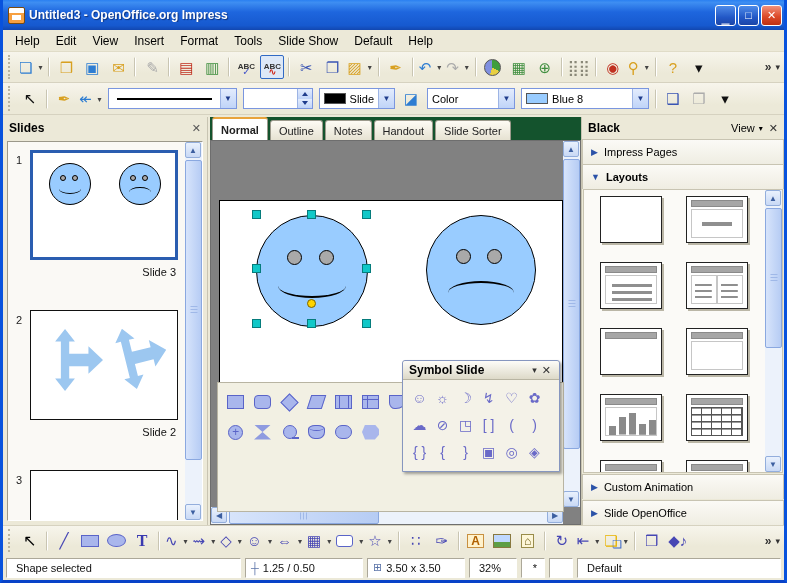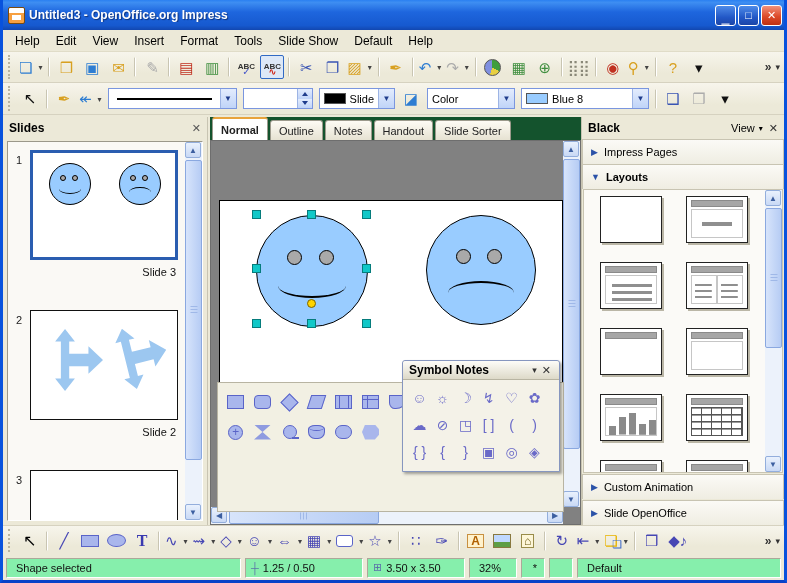"Symbol Notes" span { text: Notes -> Slide }
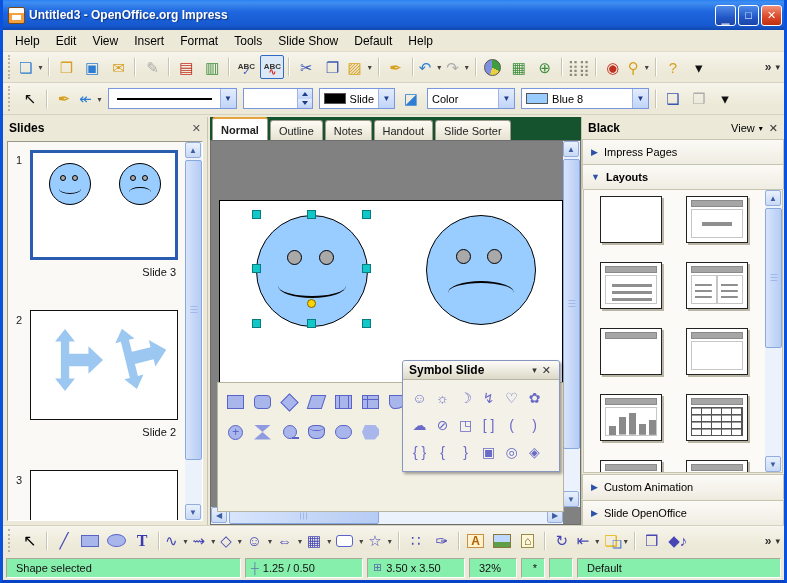"Shape selected" .sb-cell { background: #86efac -> #ffffff }
